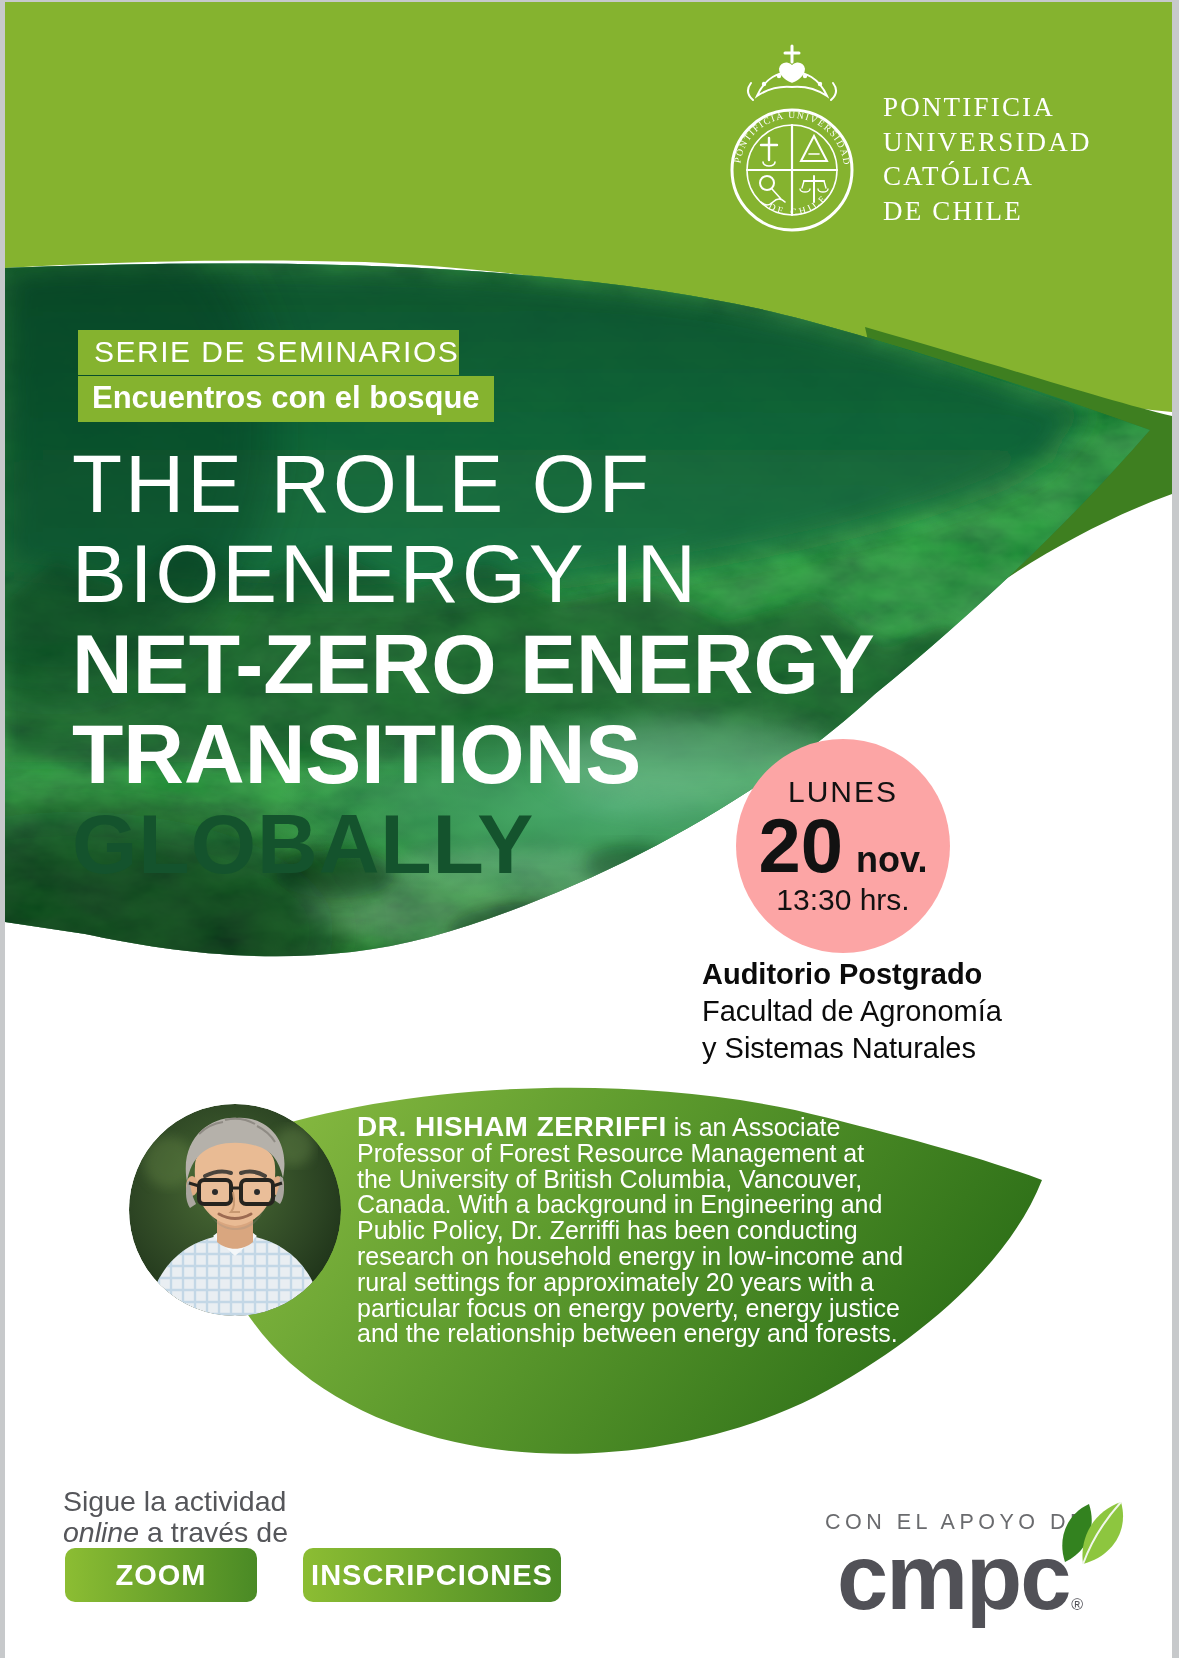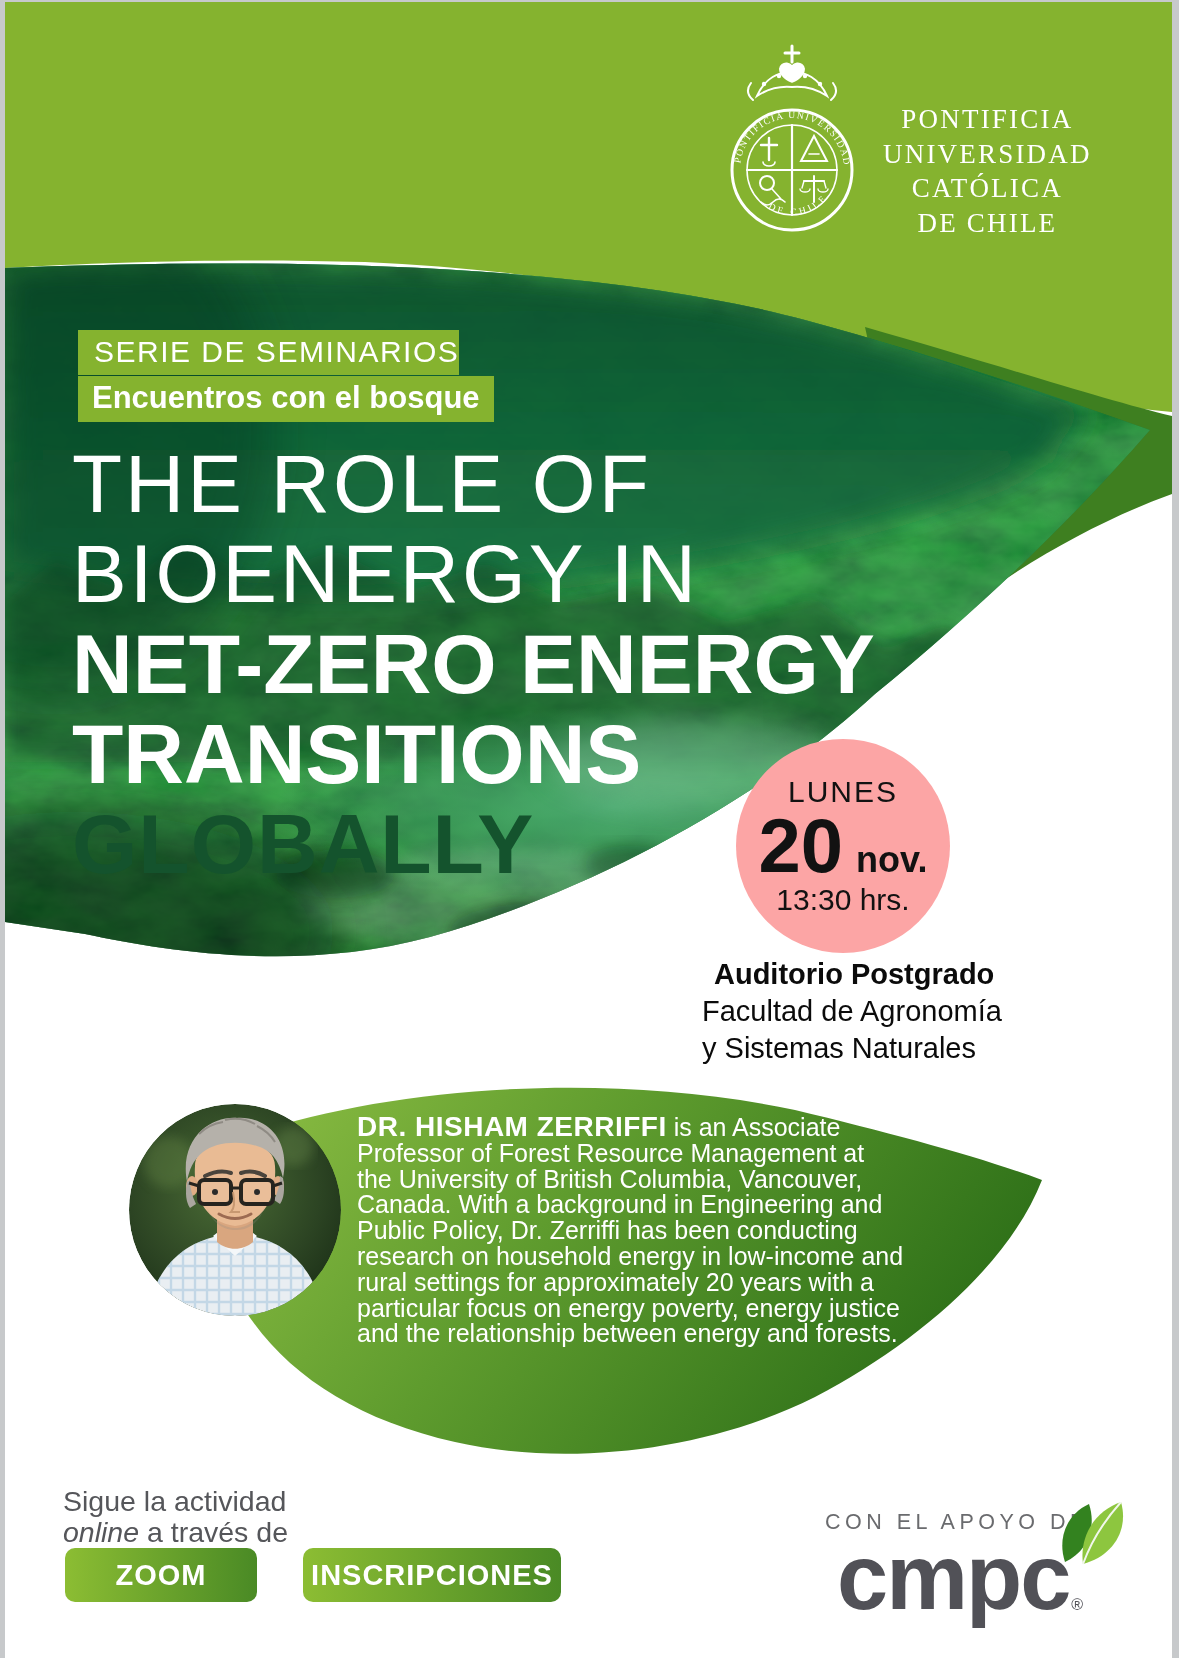"PONTIFICIA" .wordmark { text-align: center -> none; top: 100px -> 88px }
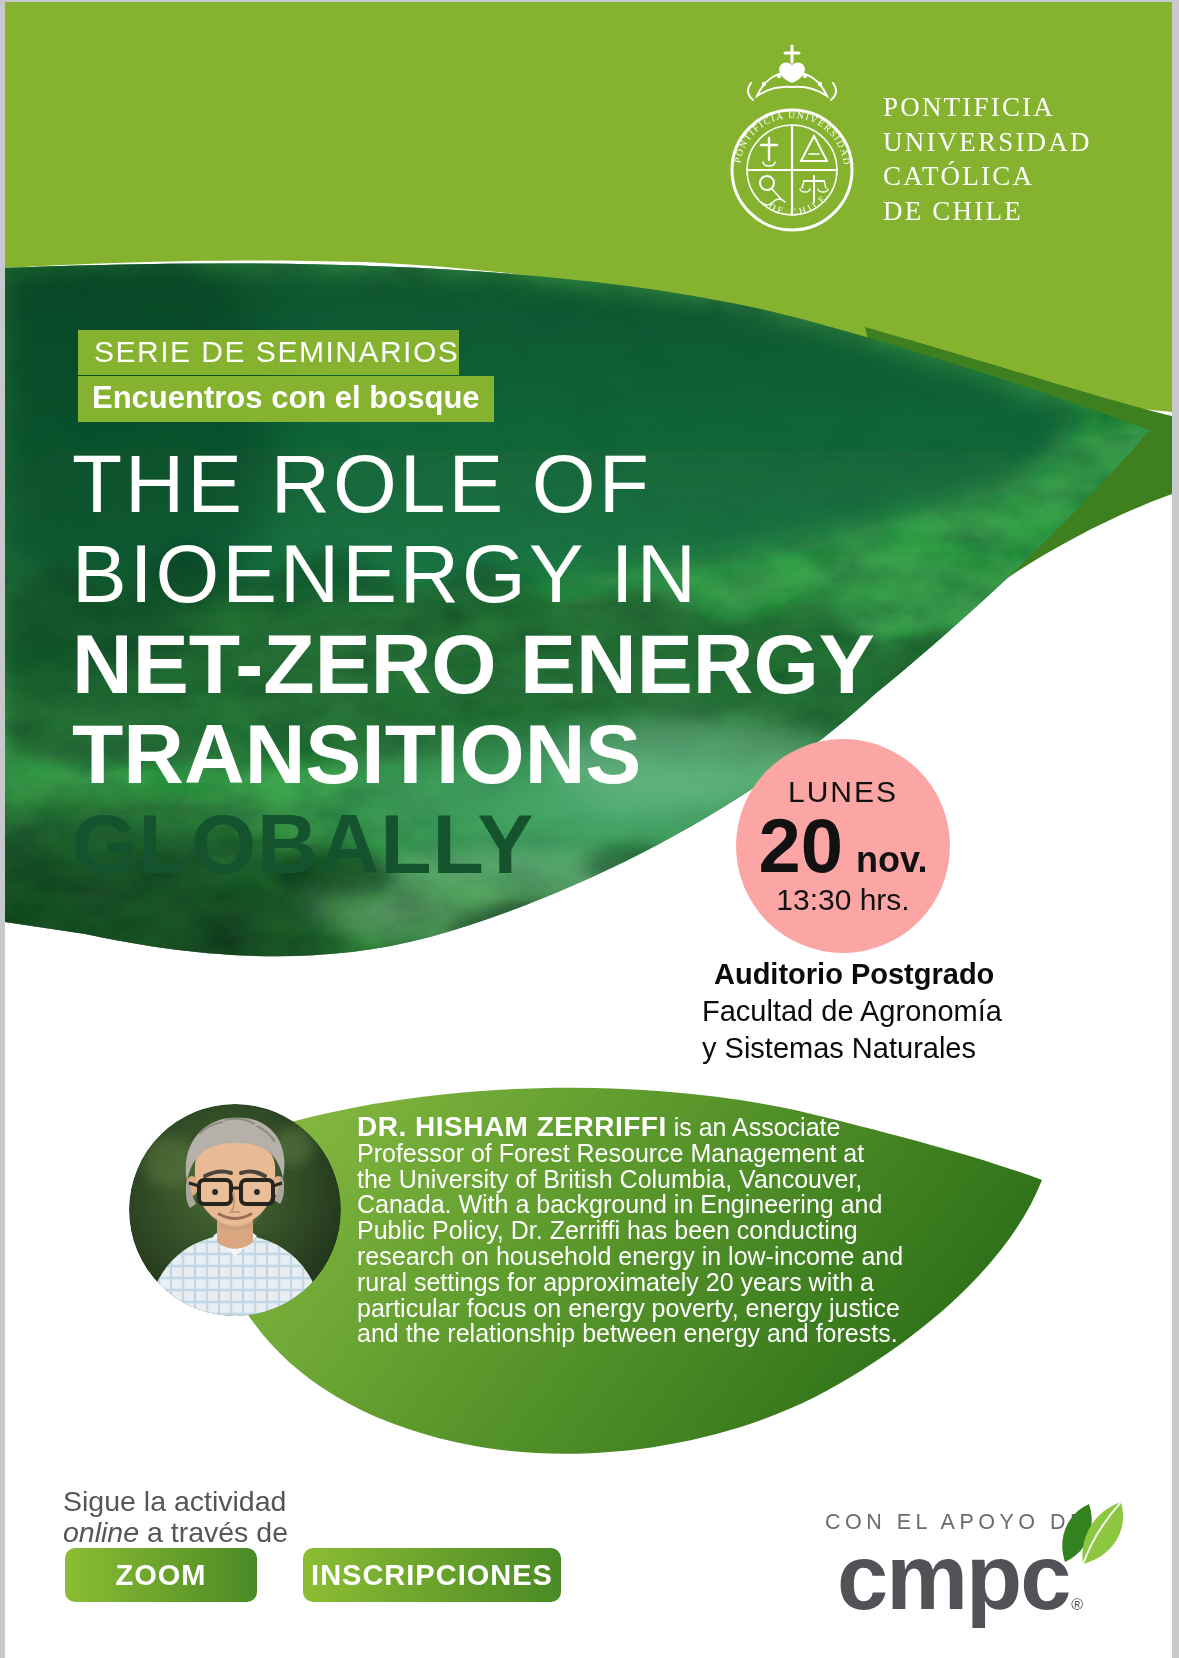"Auditorio Postgrado" .venue .v-bold { margin-left: 12px -> none }
